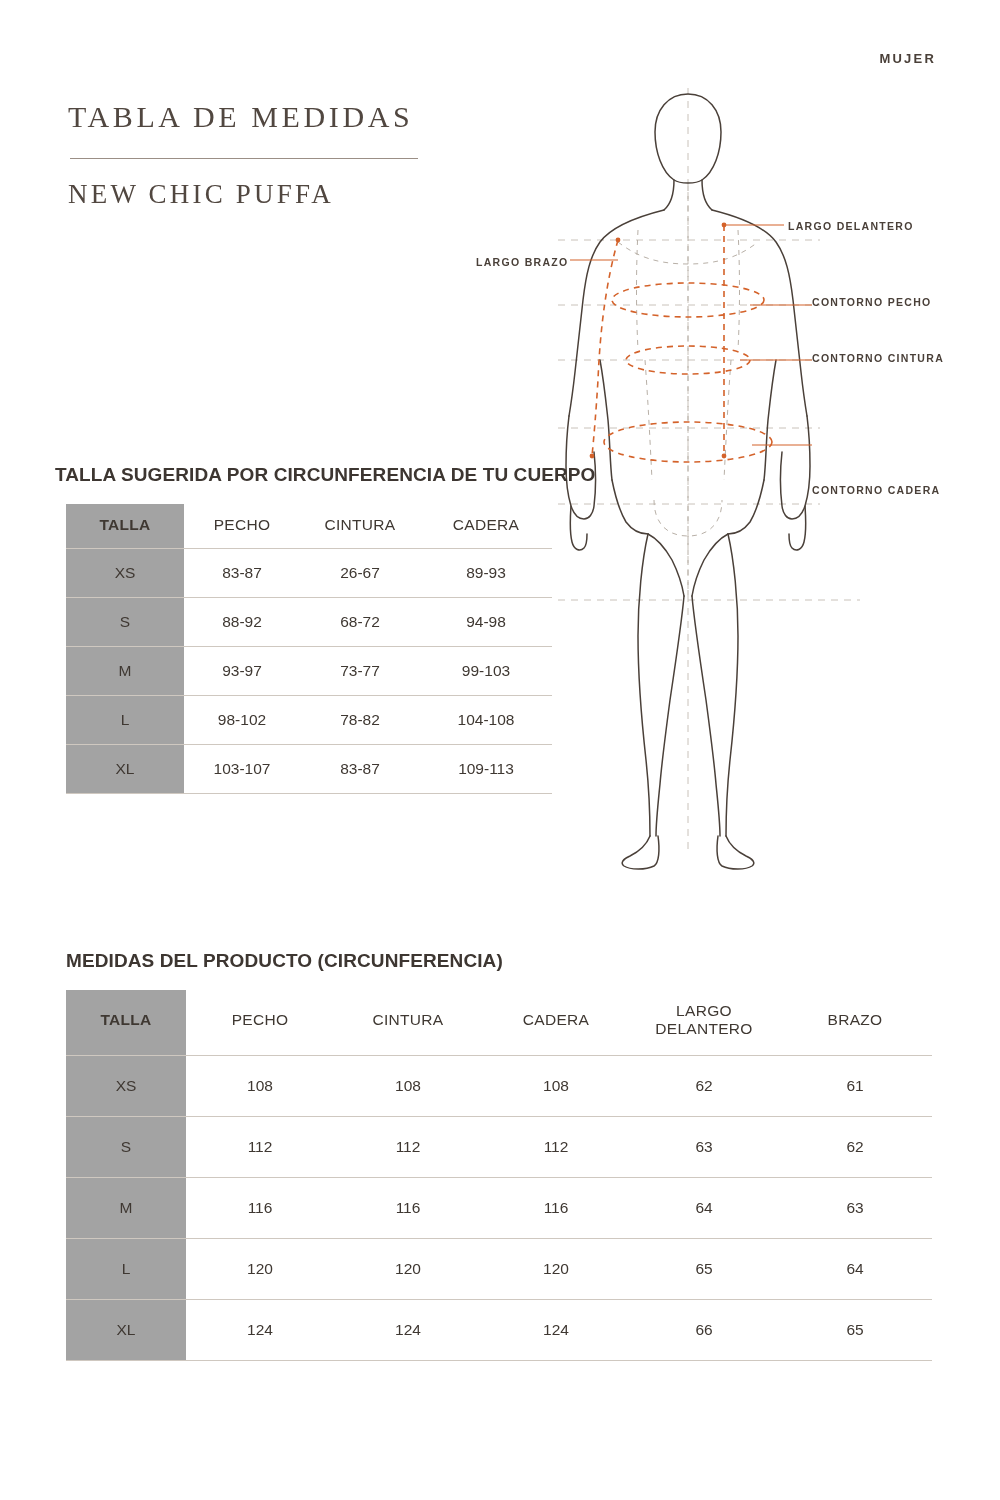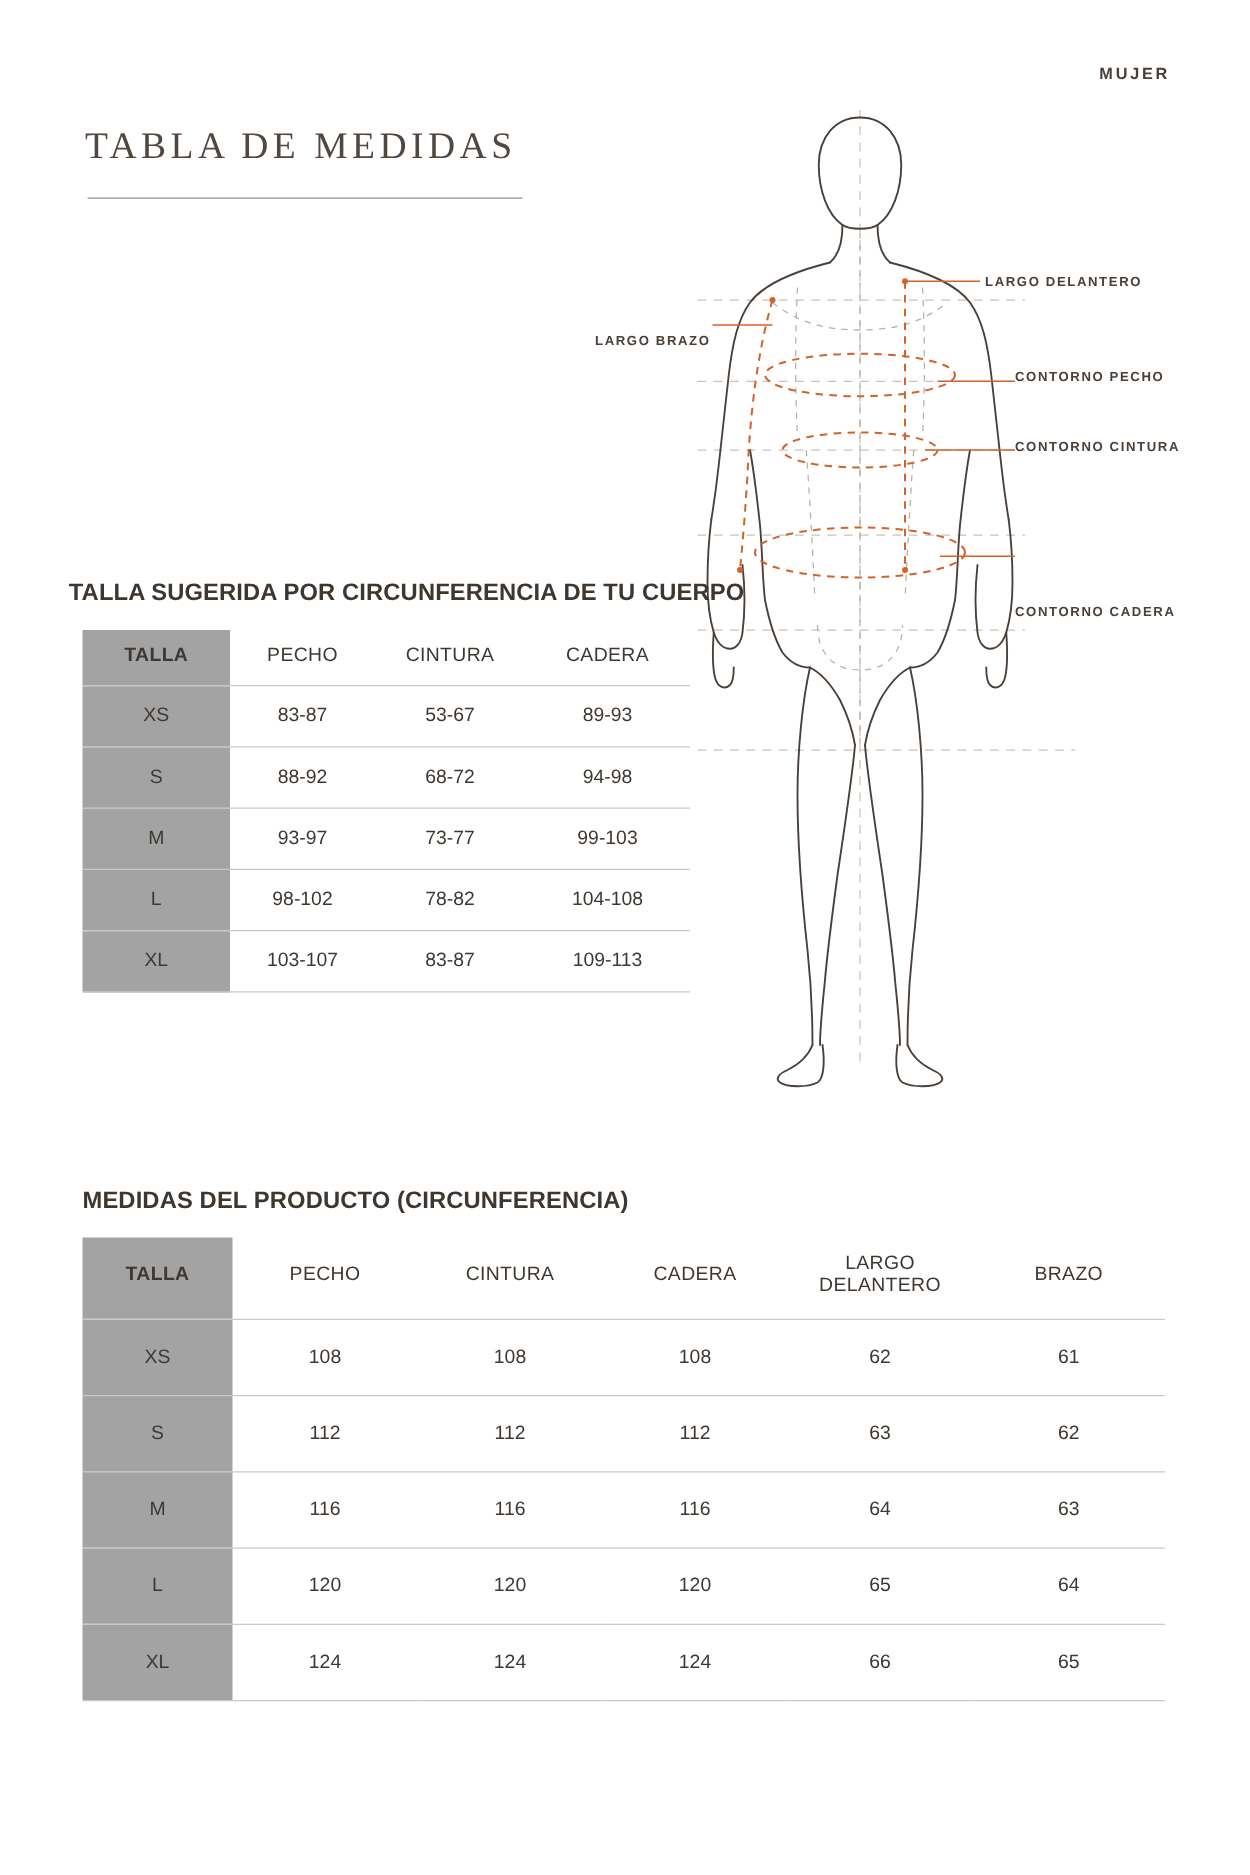"NEW CHIC PUFFA" div.title-sub { html: none -> <div>NEW CHIC PUFFA</div> }
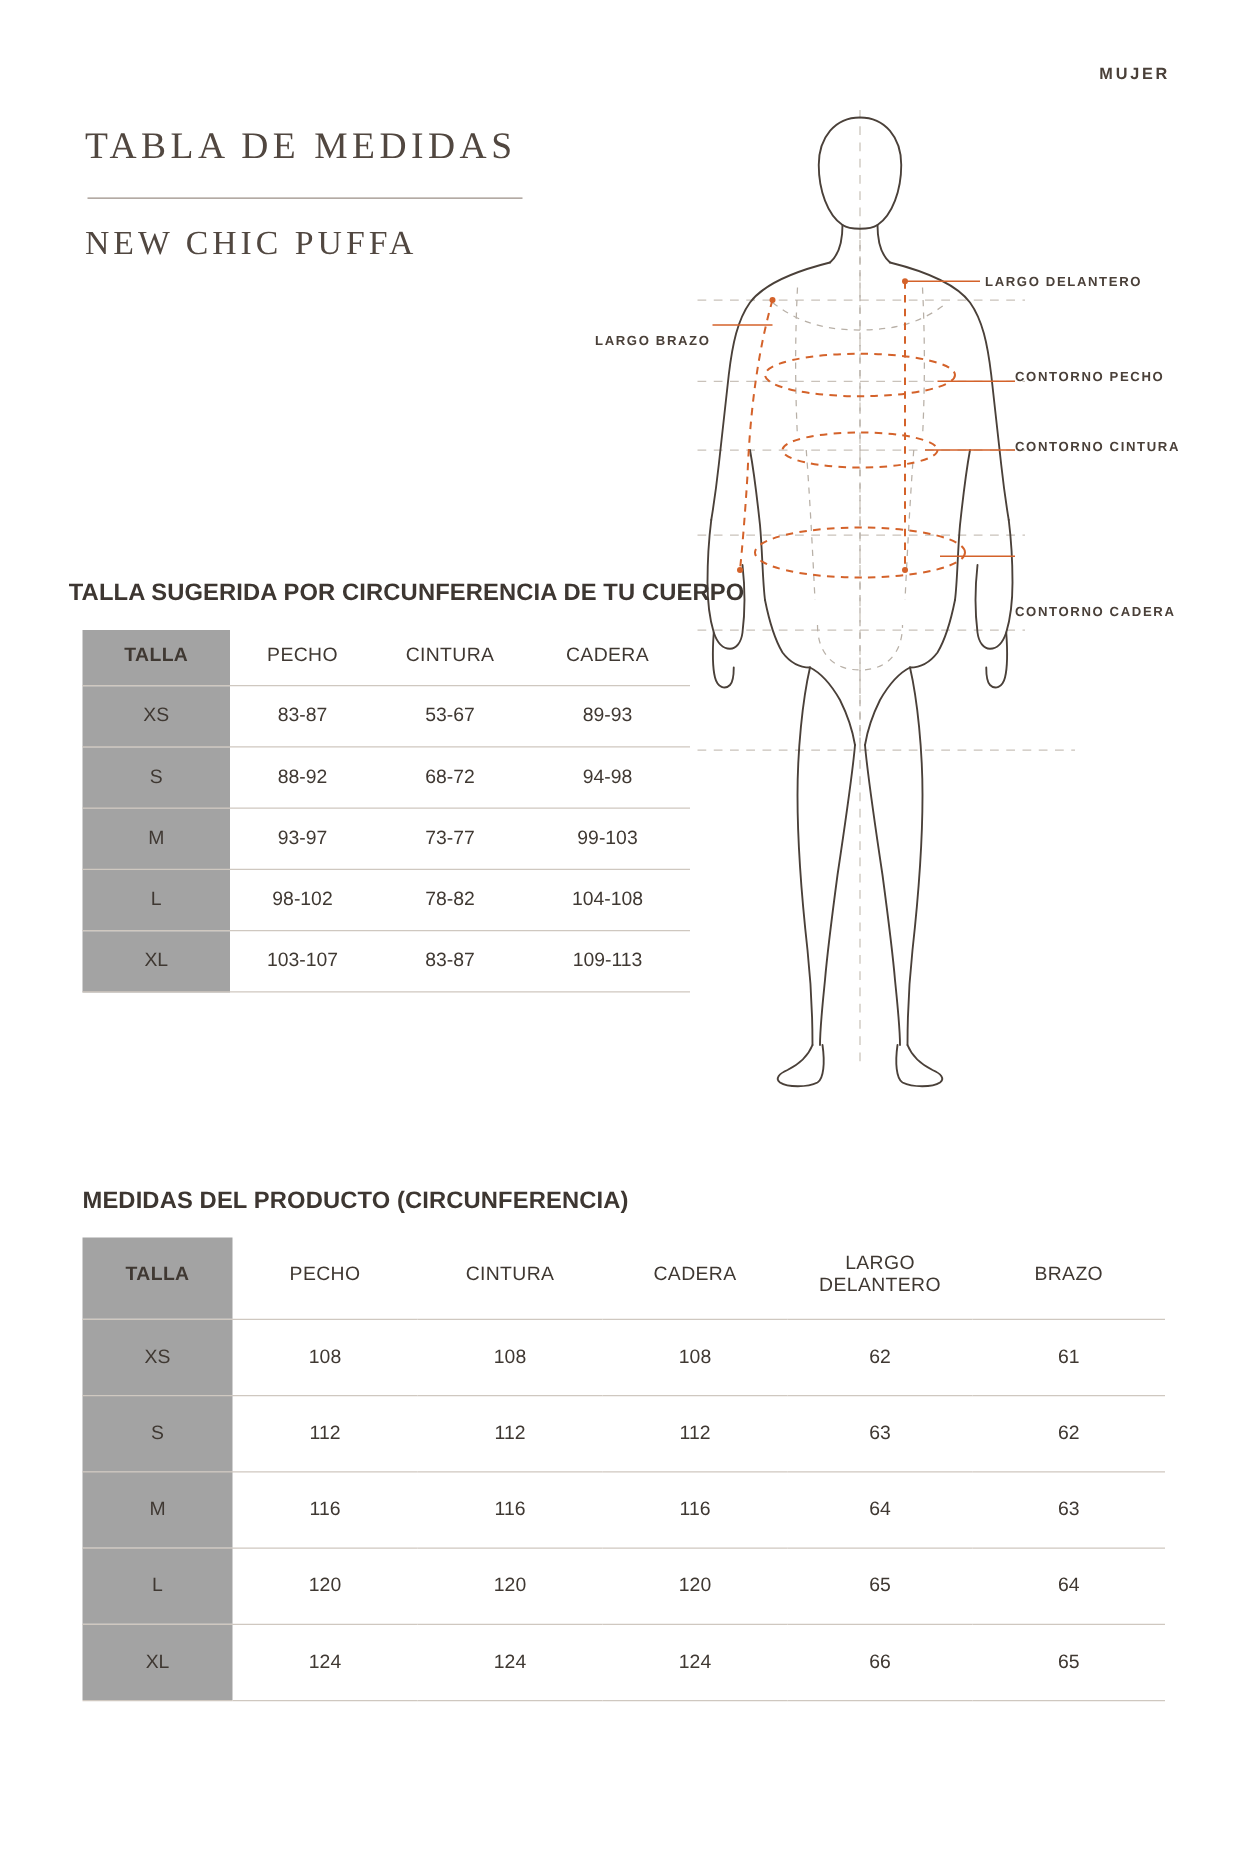"LARGO BRAZO" #callout-largo-brazo { top: 267px -> 256px }
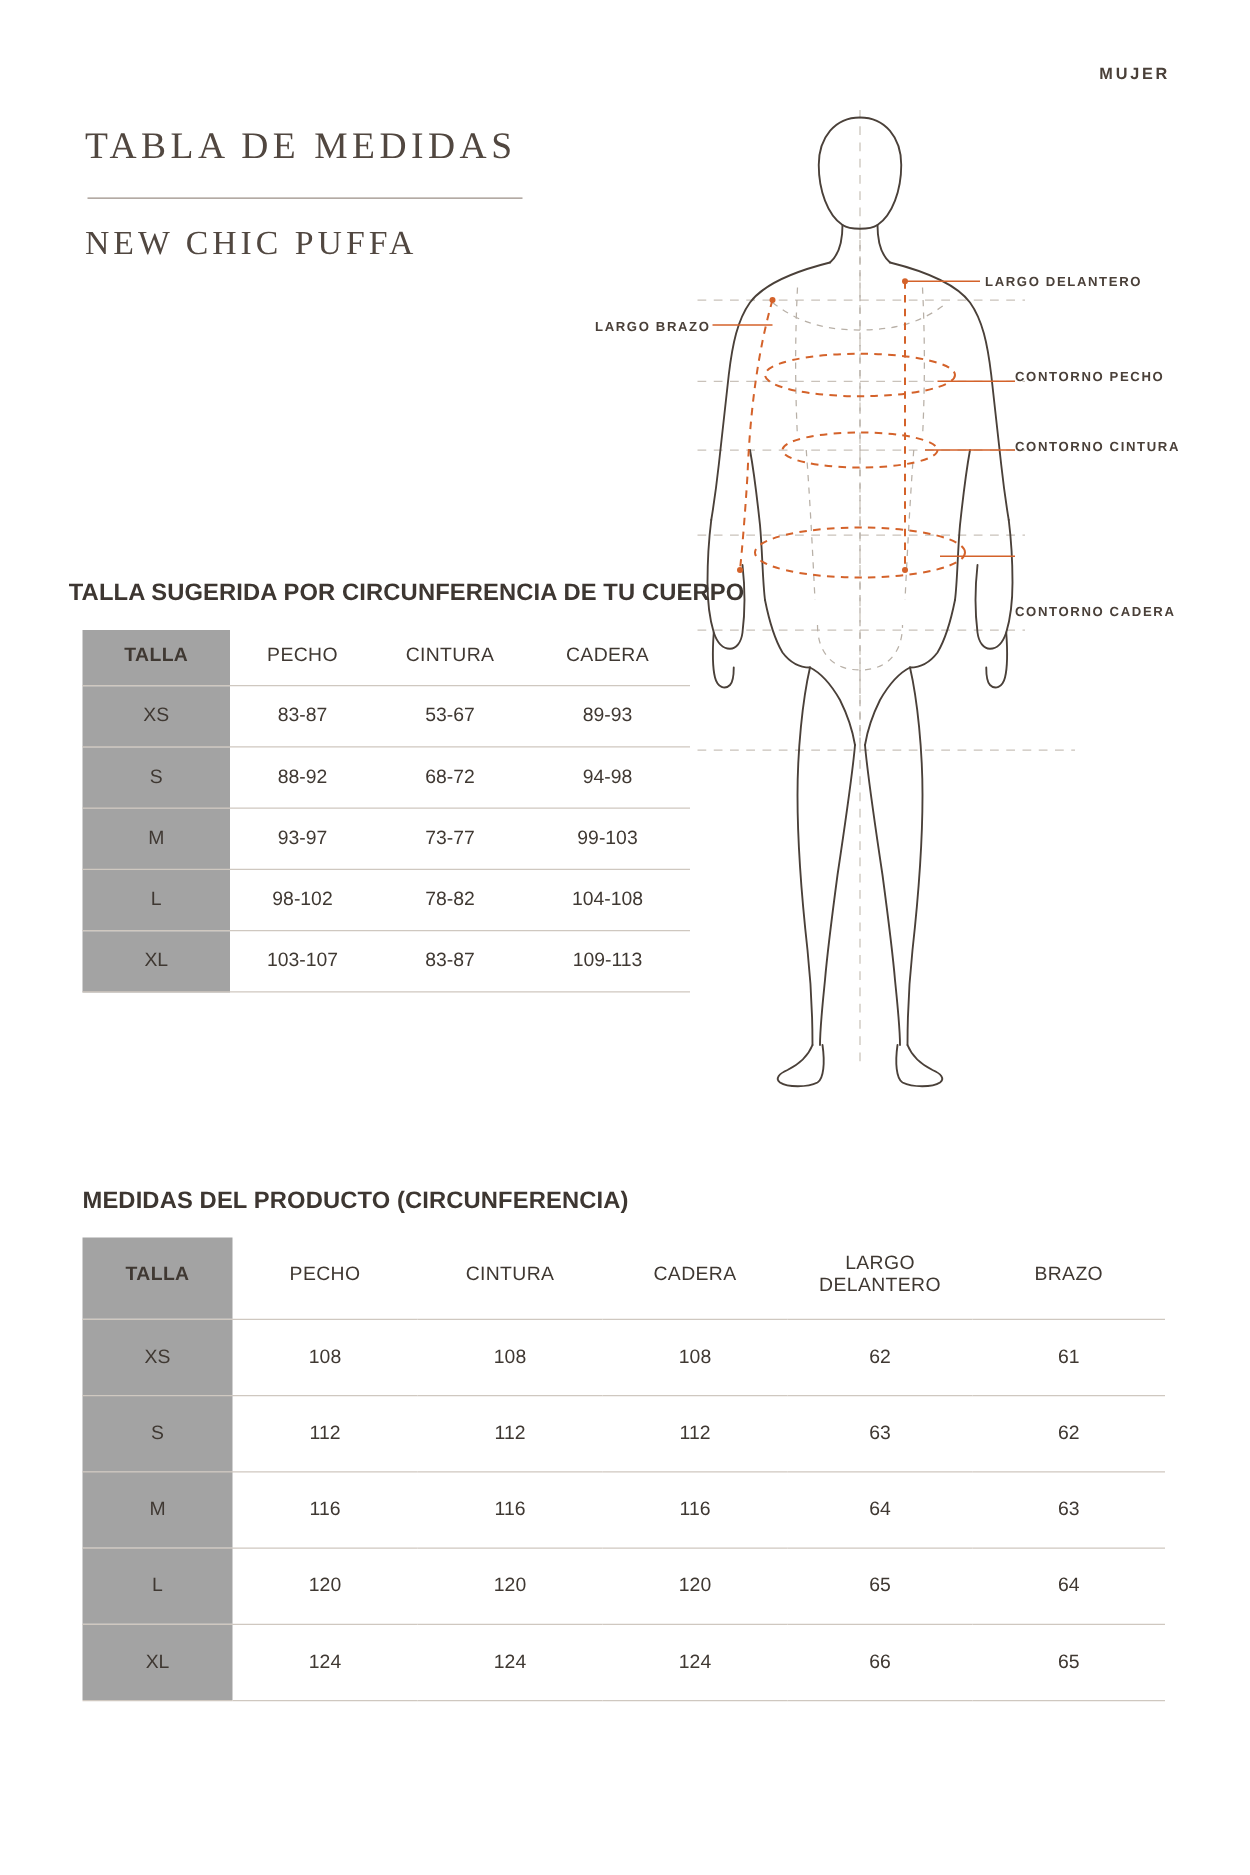"53-67" td { text: 53-67 -> 26-67 }
